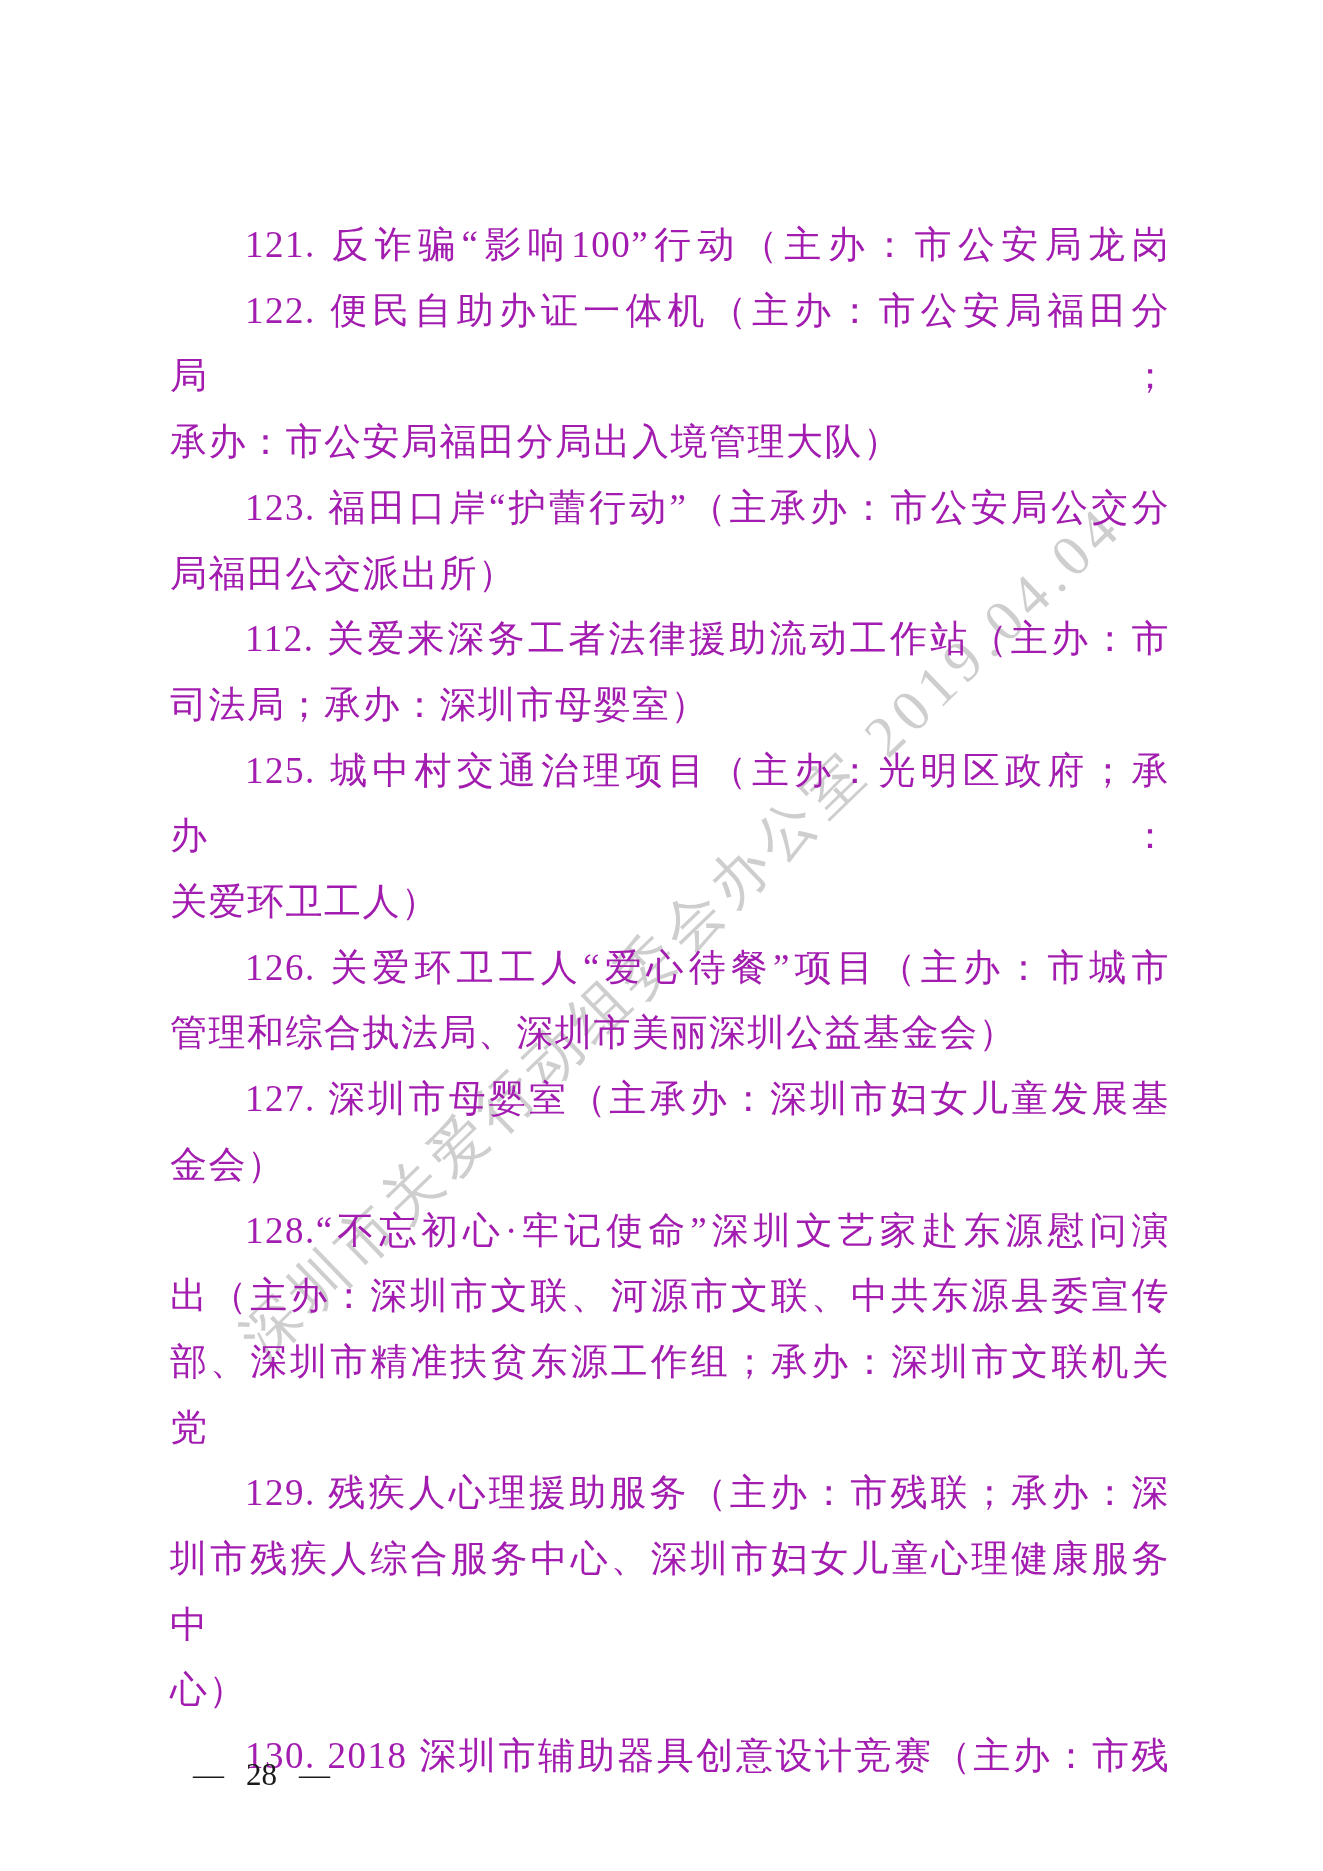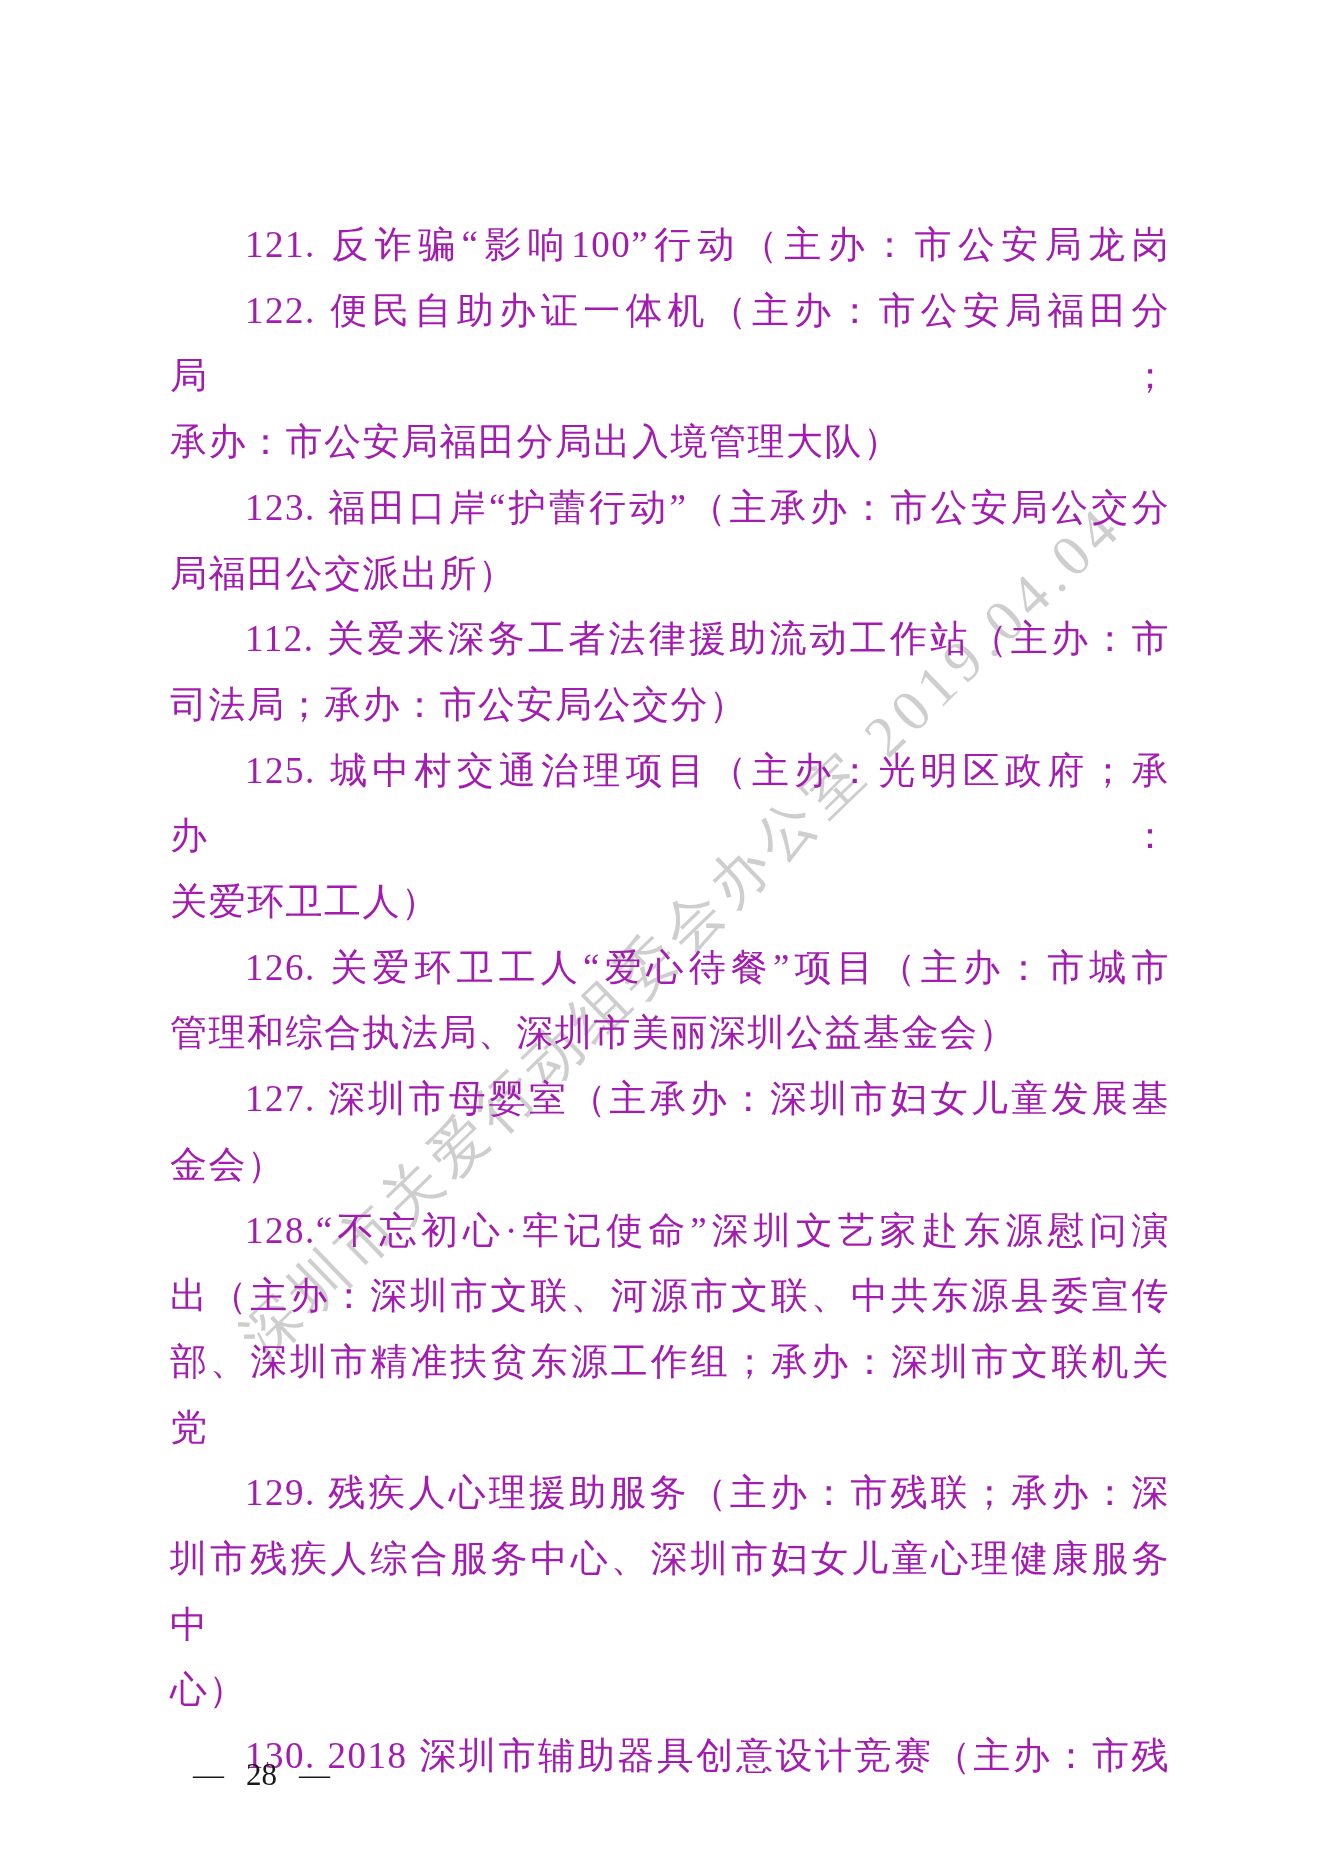"司法局；承办：市公安局公交分）" div.line { text: 市公安局公交分 -> 深圳市母婴室 }
